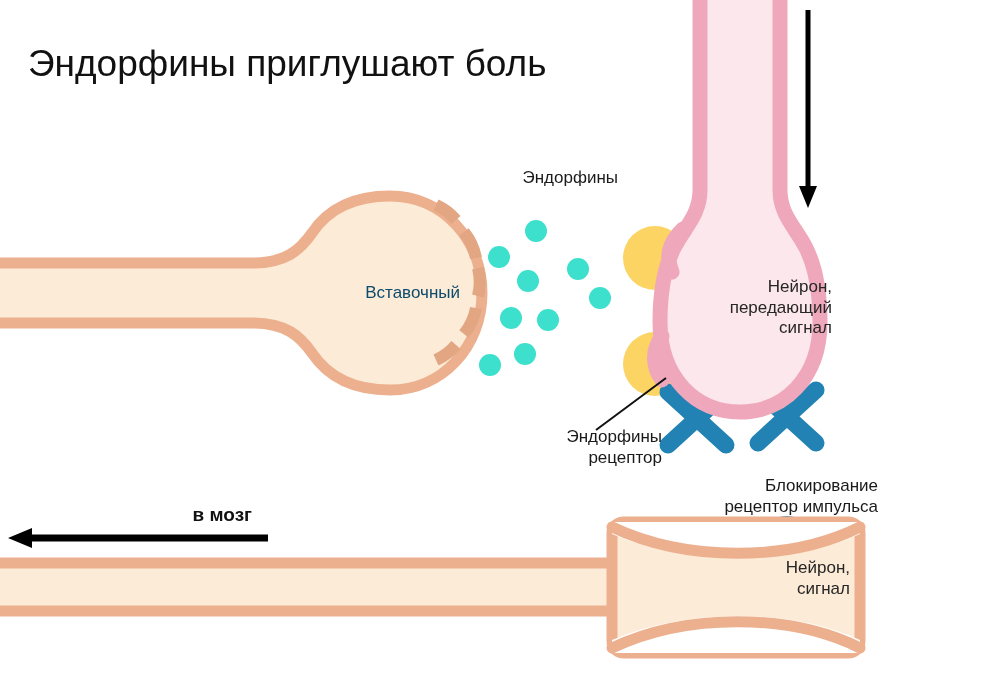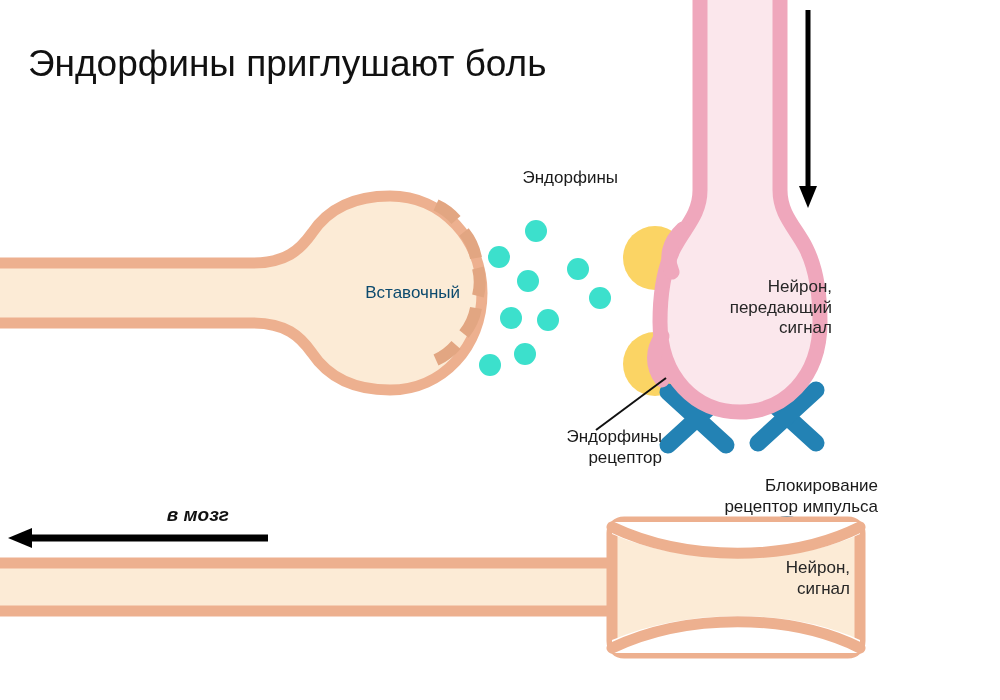"в мозг" #lbl-brain { font-style: italic -> none; left: 49px -> 72px }
